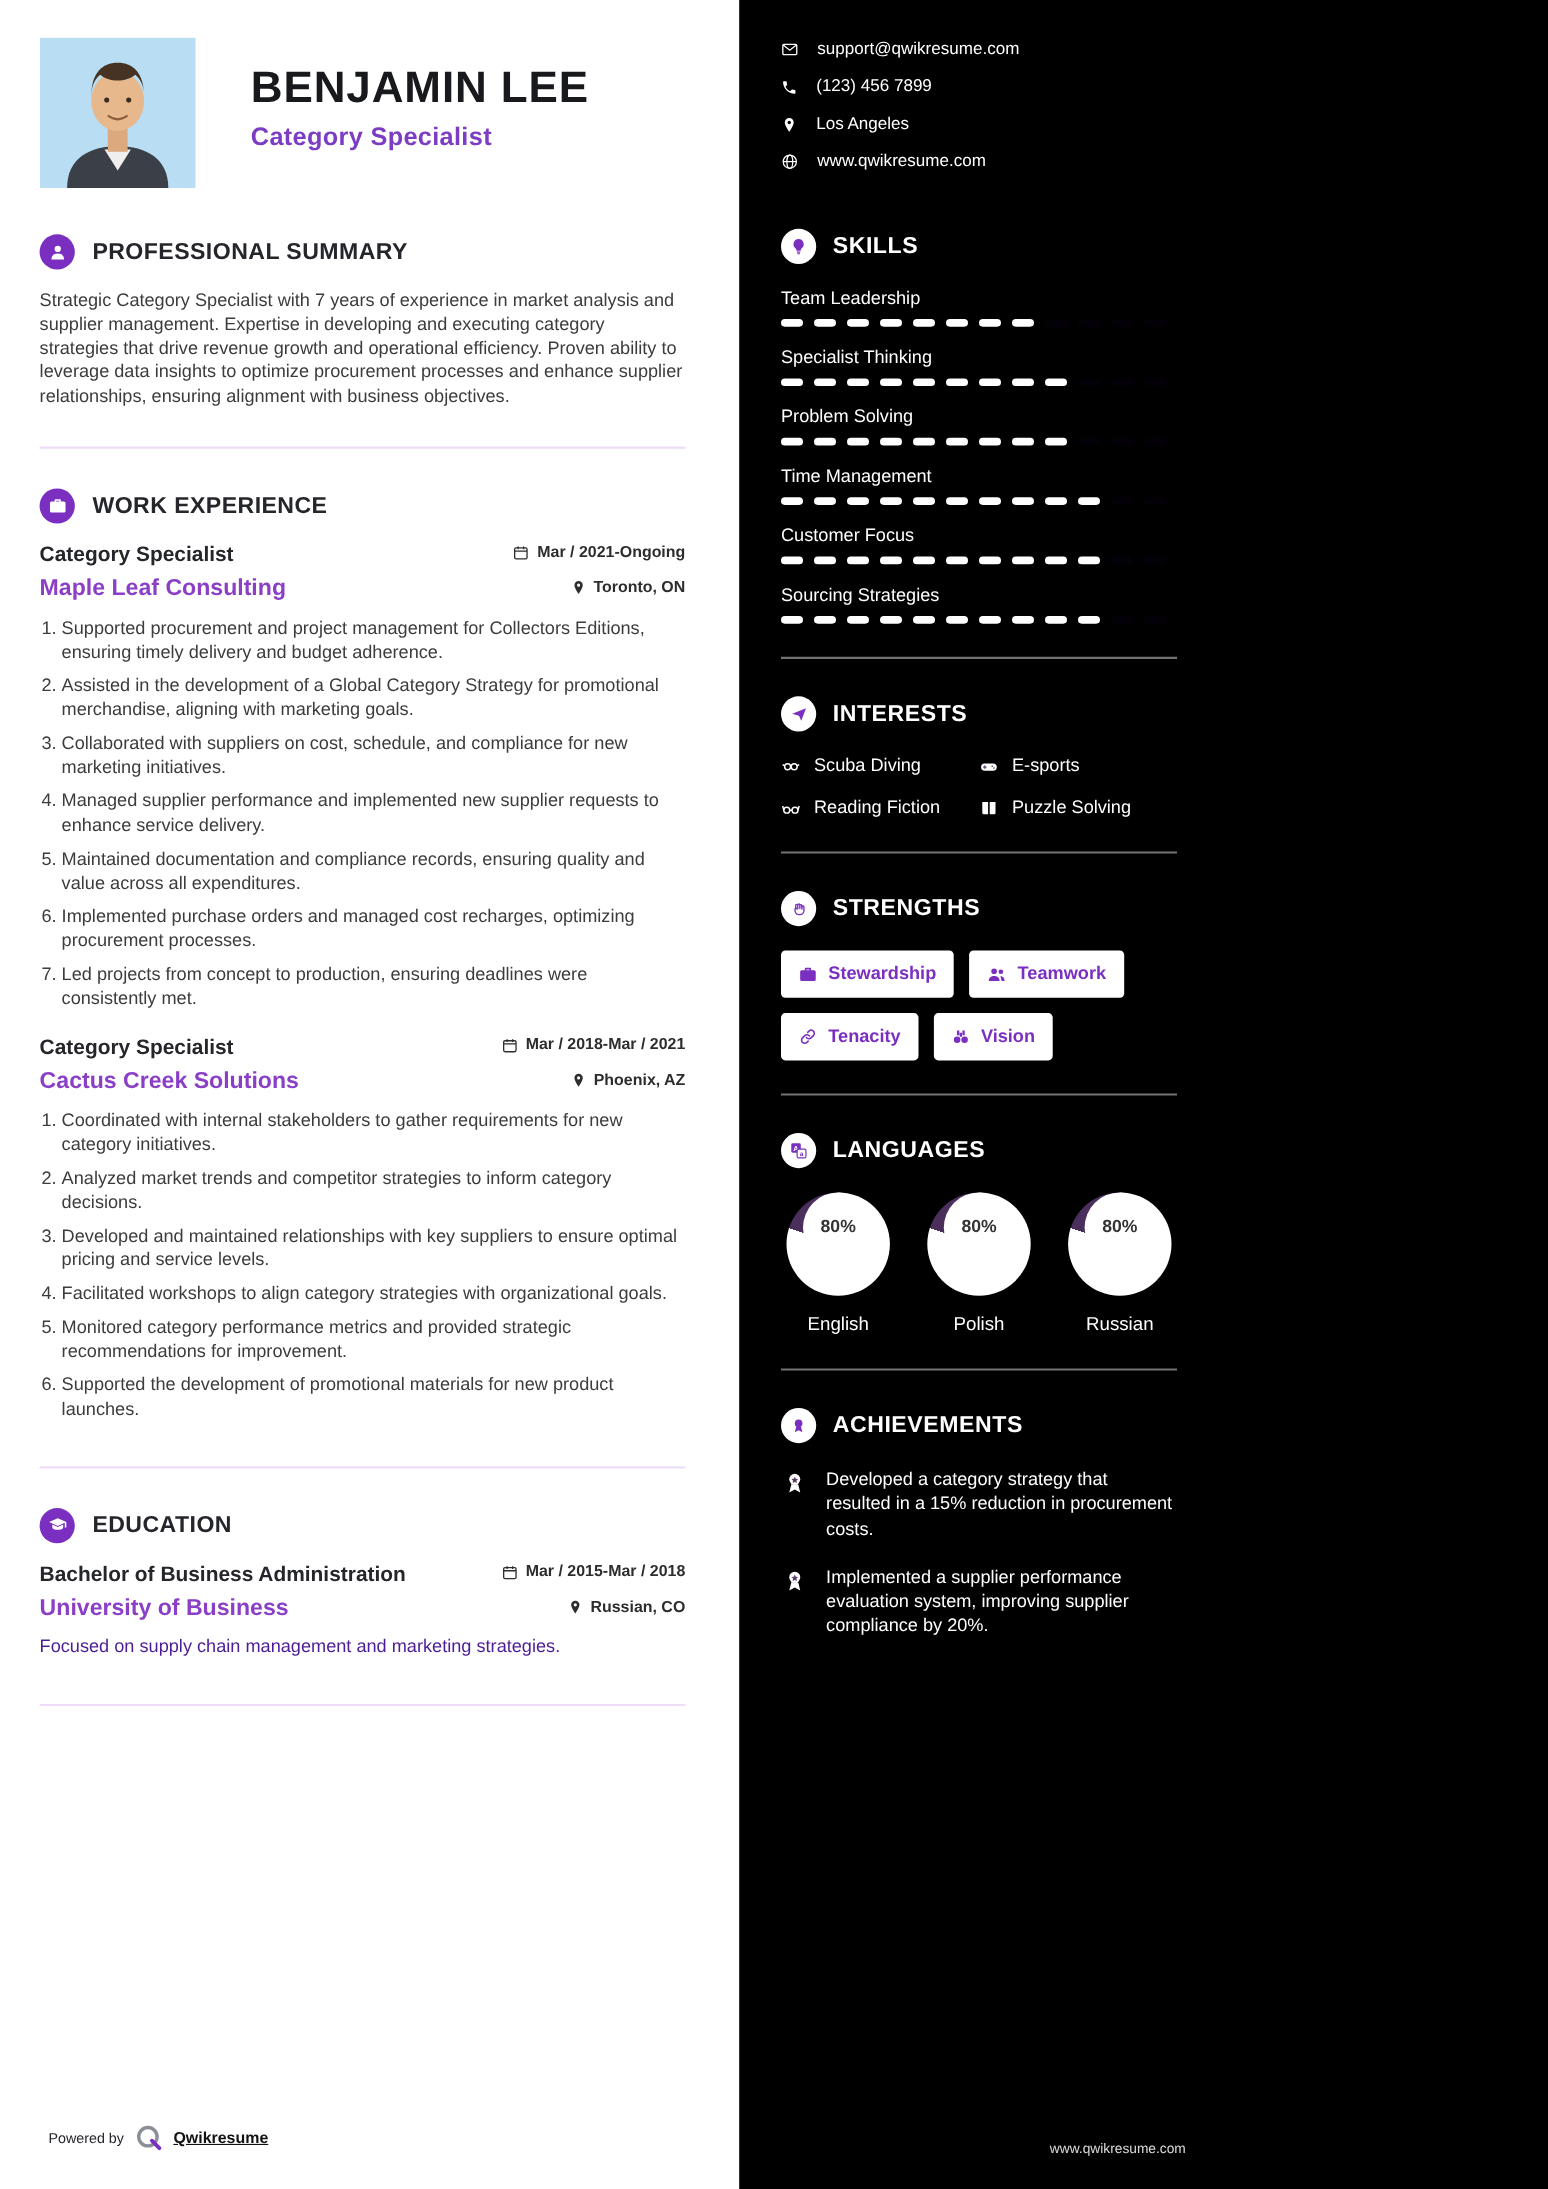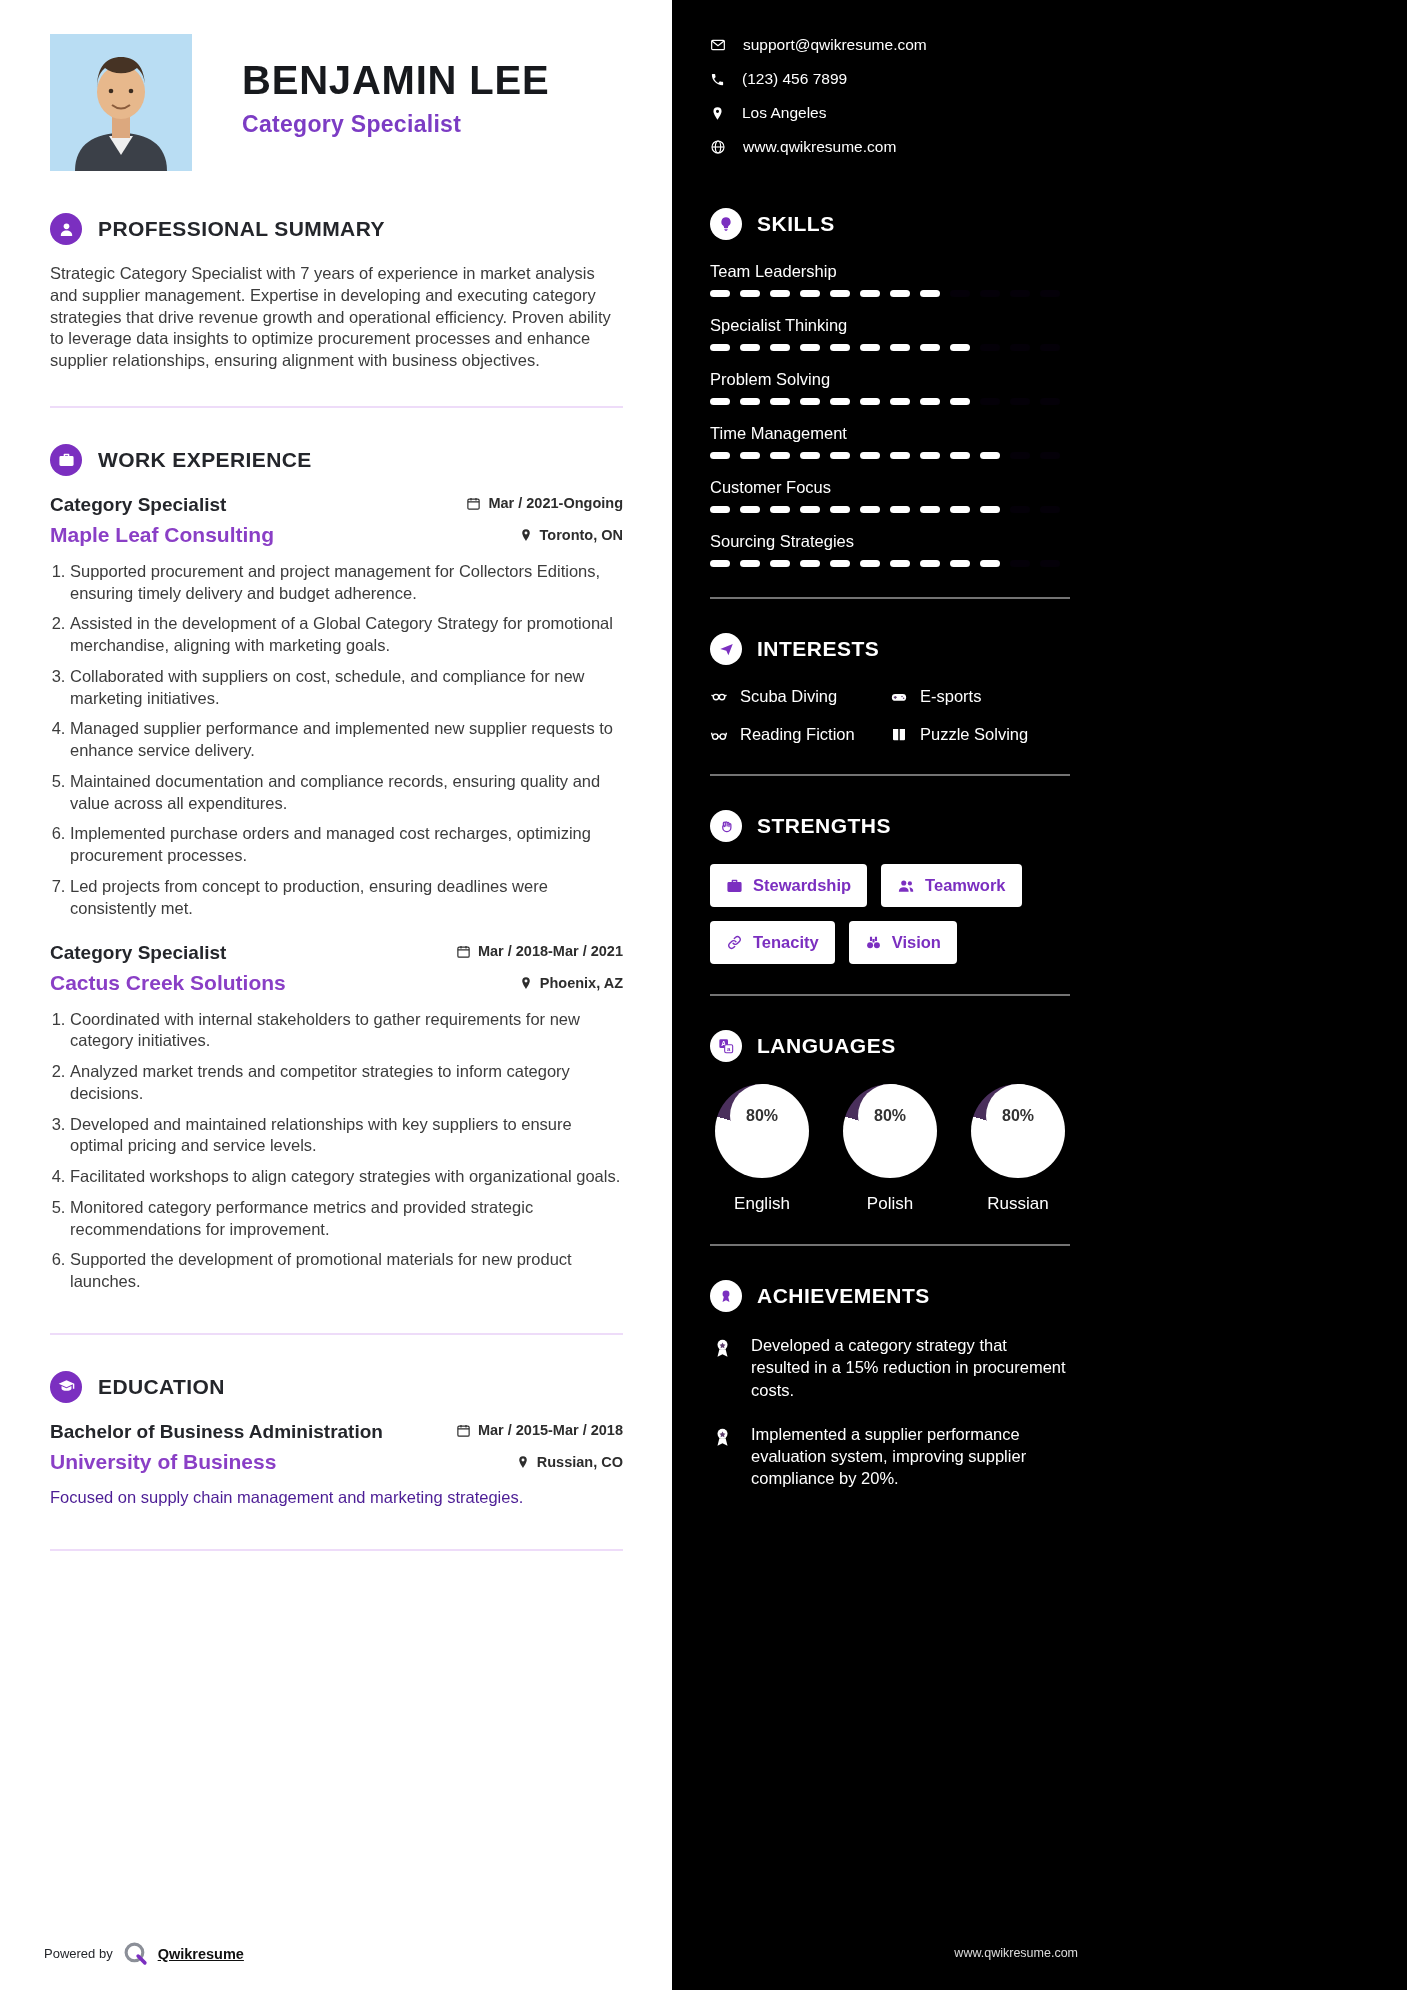"BENJAMIN LEE" .left { padding: 34px 49px 0 50px -> 34px 49px 0 36px }
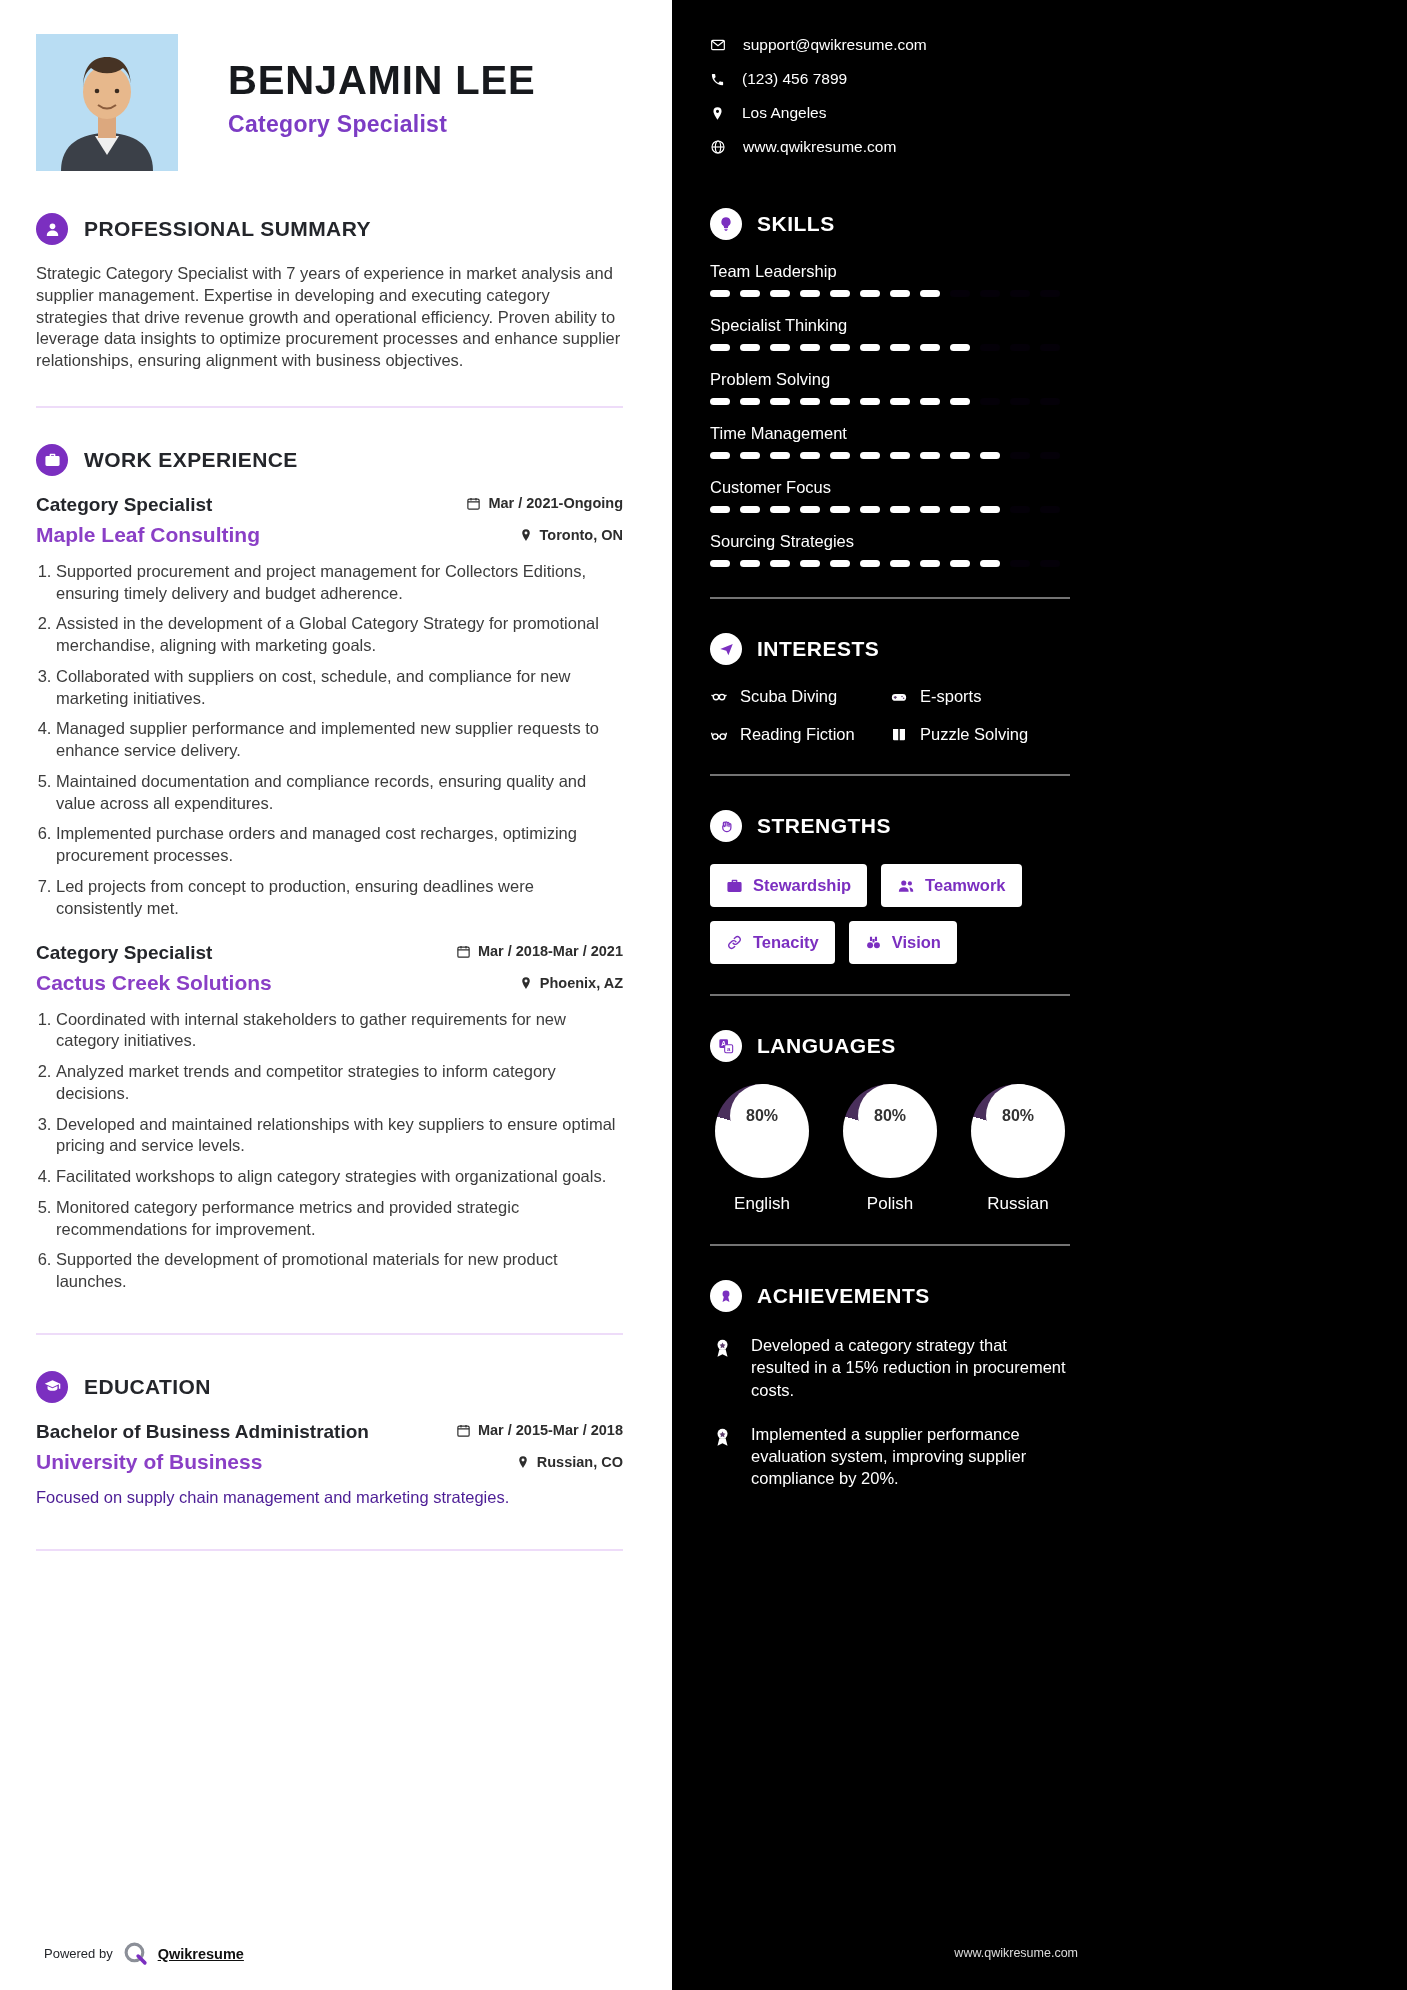"Powered by" .footer { bottom: 24px -> 34px }
